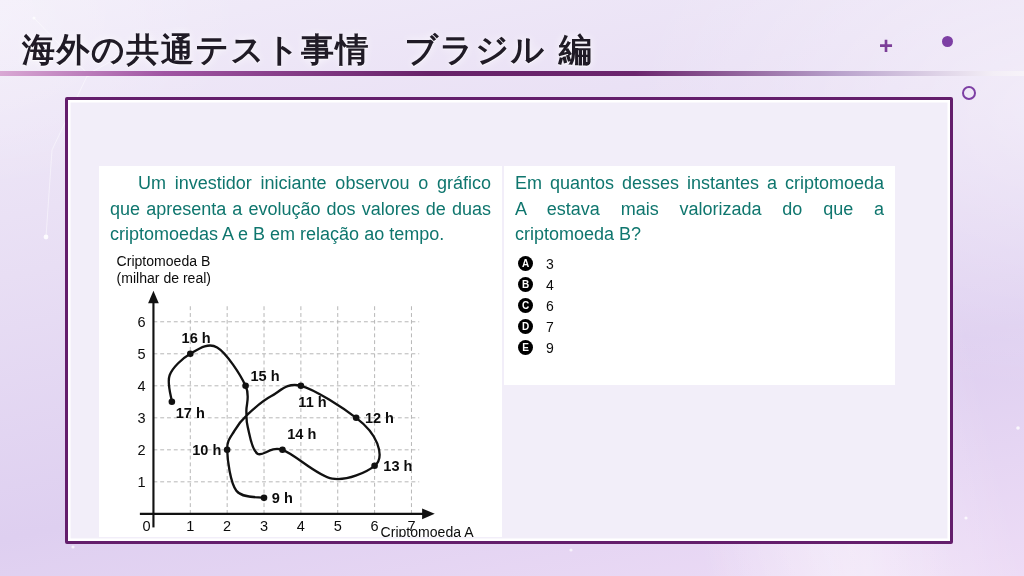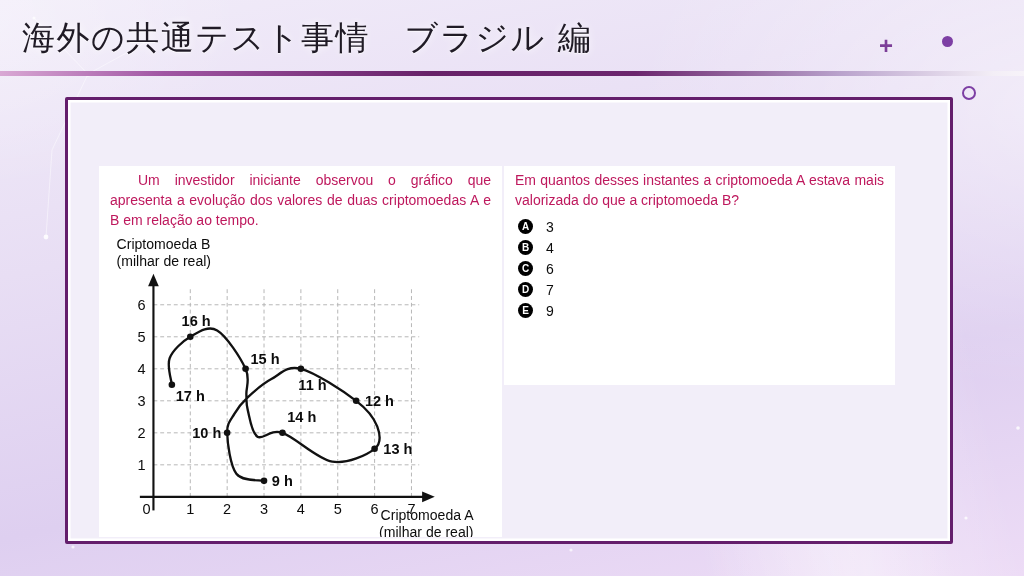"海外の共通テスト事情 ブラジル 編" .title { font-weight: 400 -> 700; top: 16px -> 28px }
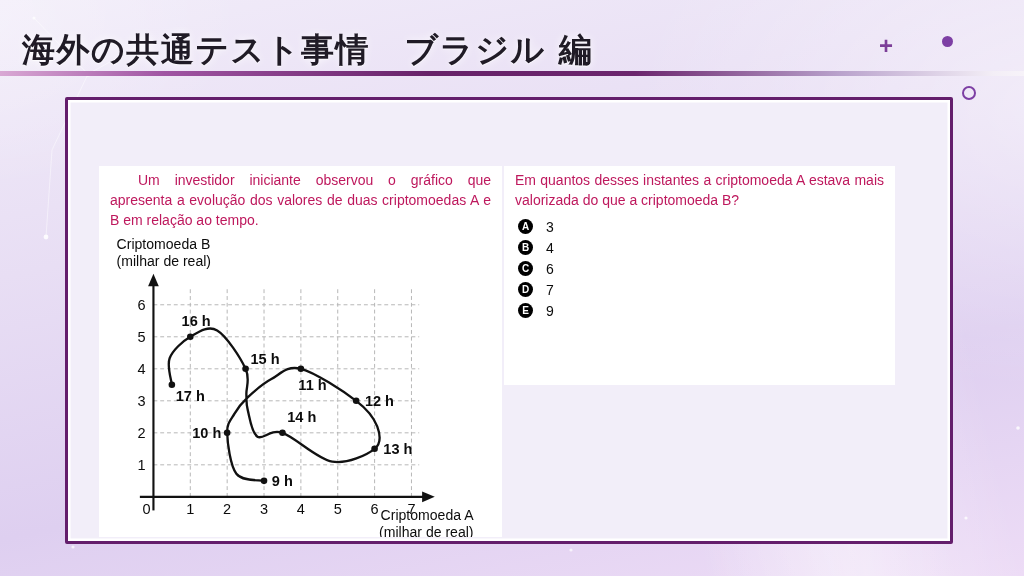"Um investidor iniciante observou o" .ptext { color: #be185d -> #0f766e; font-size: 14px -> 18px }
